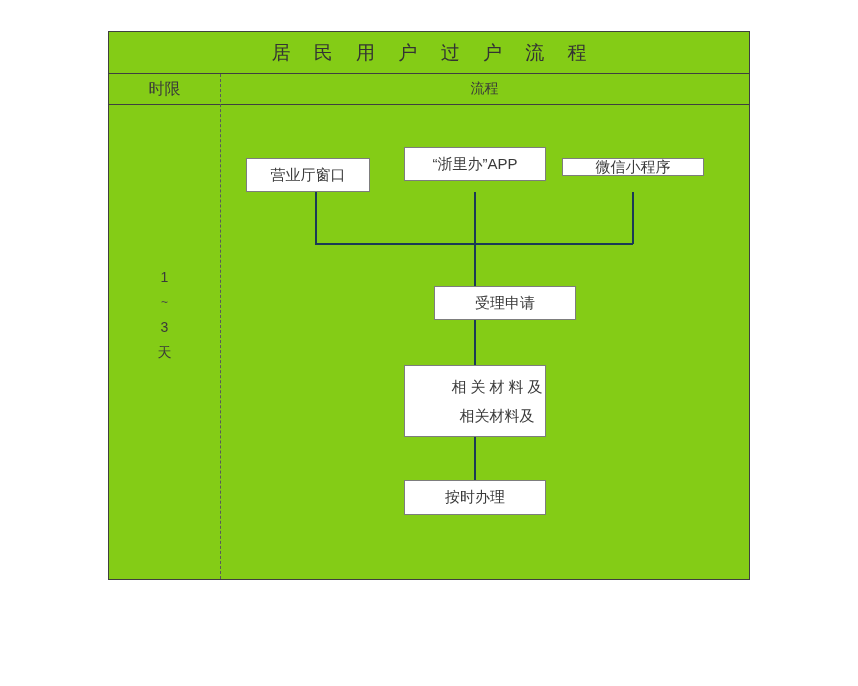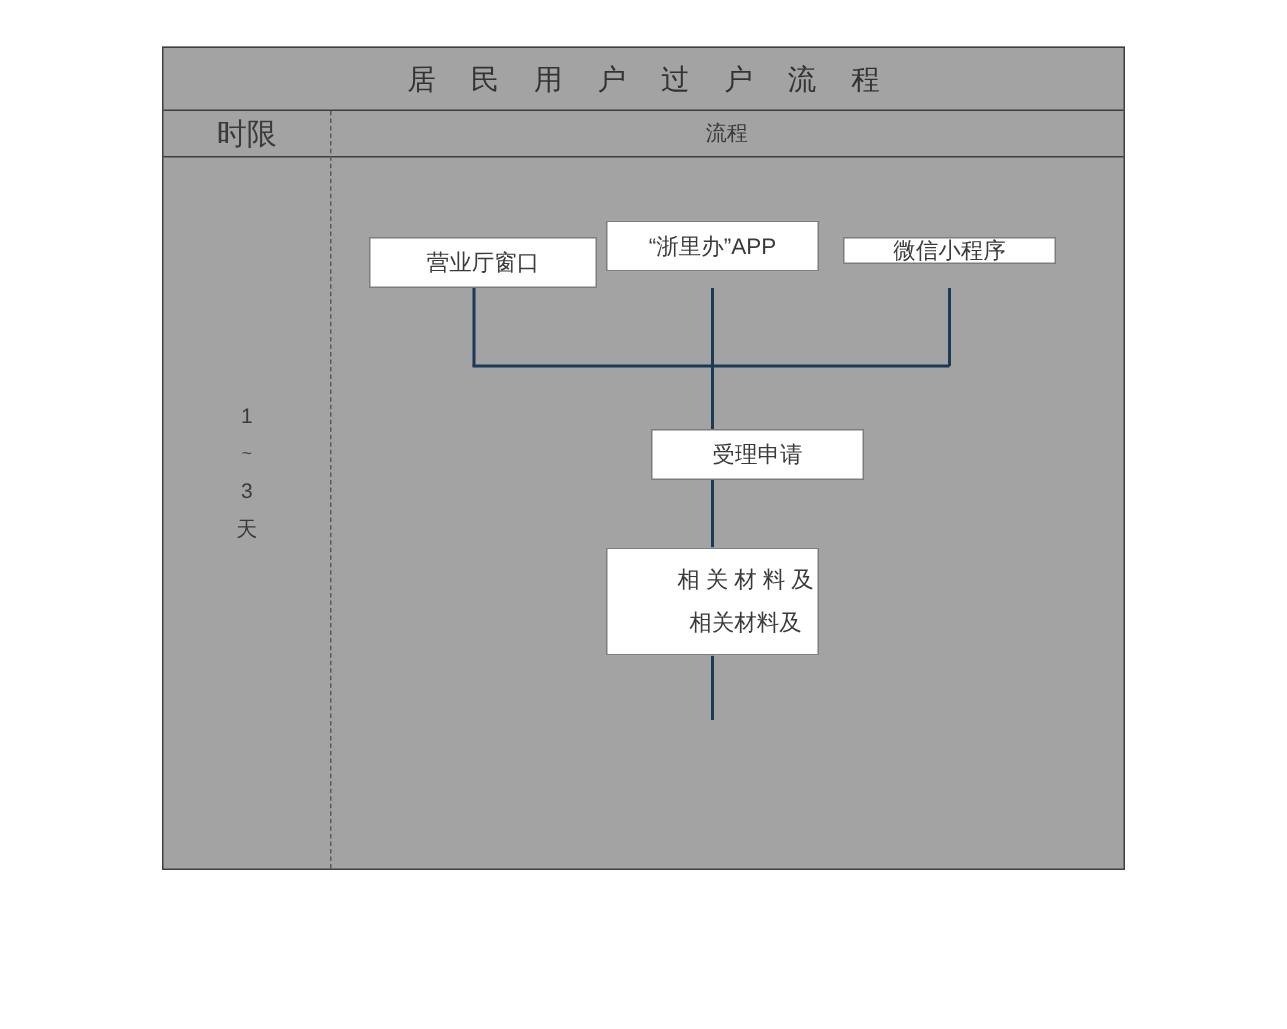"居 民 用 户 过" #flow-table { background: #a3a3a3 -> #84cc16 }
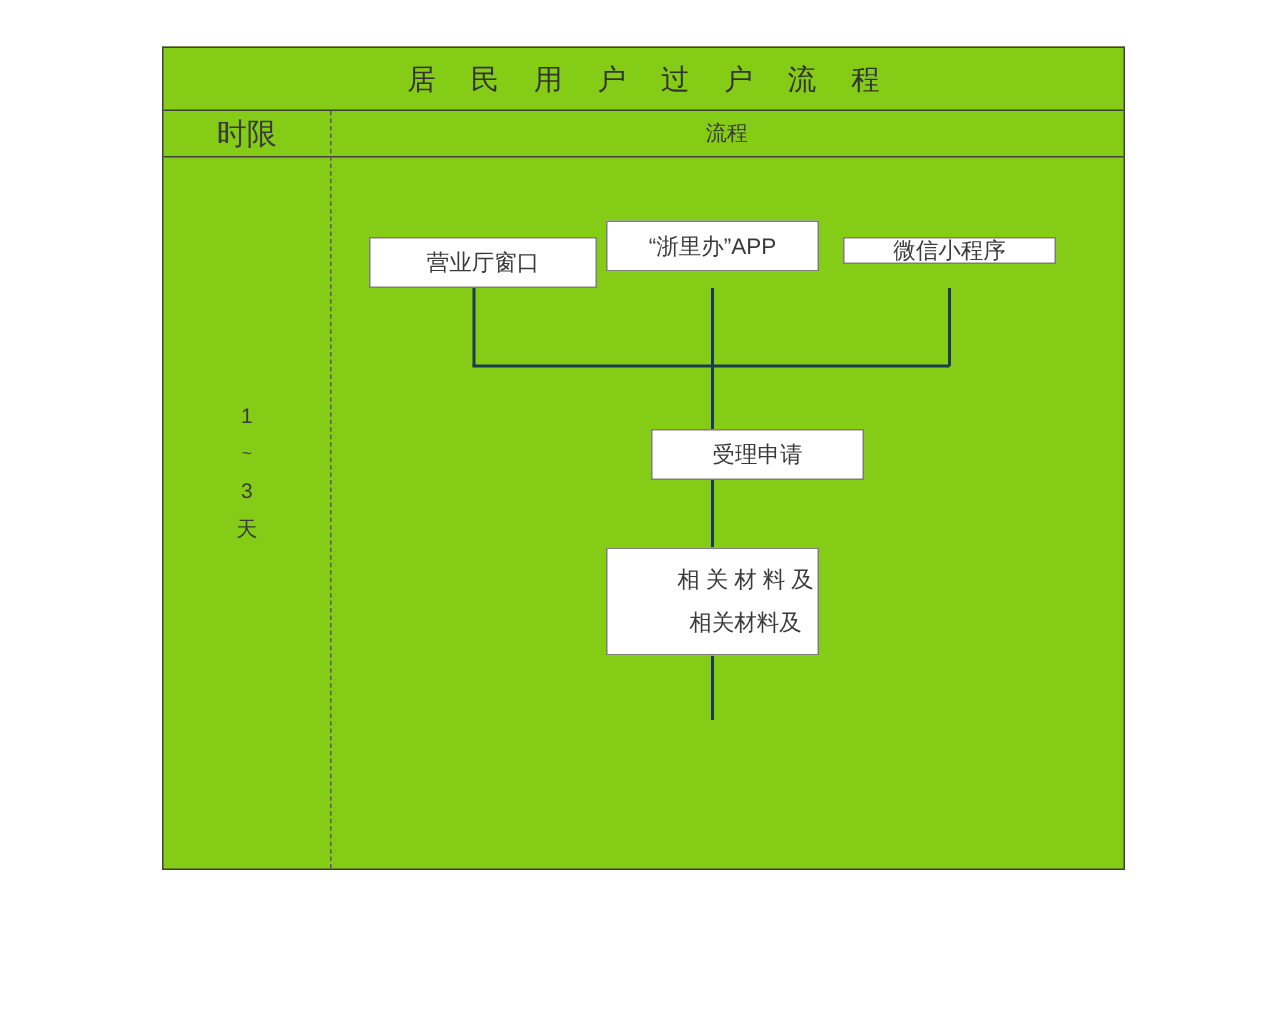"时限" .header-cell-left { font-size: 20px -> 16px }
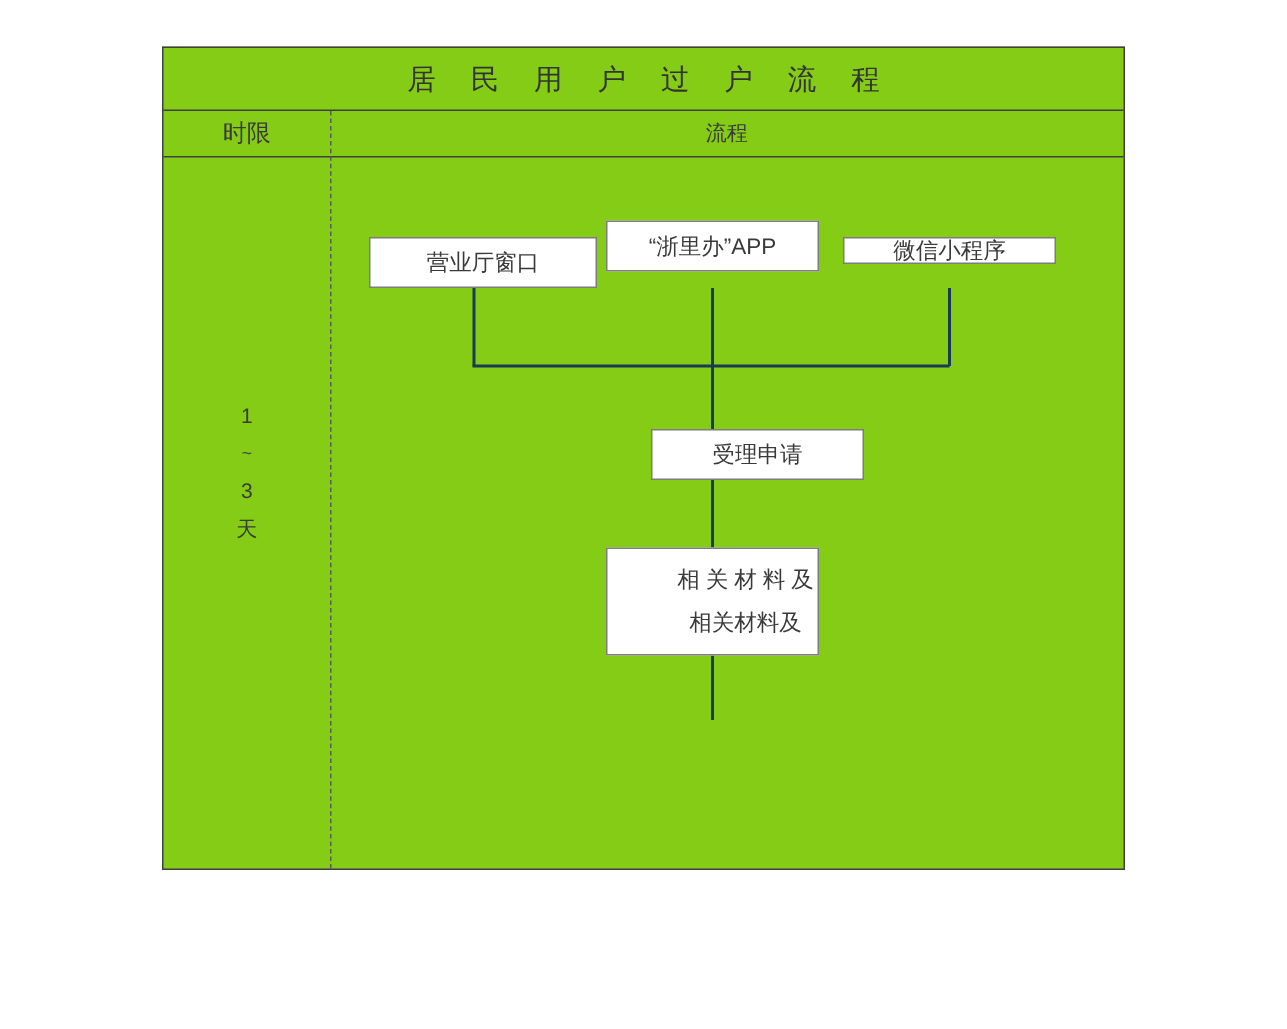"营业厅窗口" #node-hall { width: 152px -> 124px }
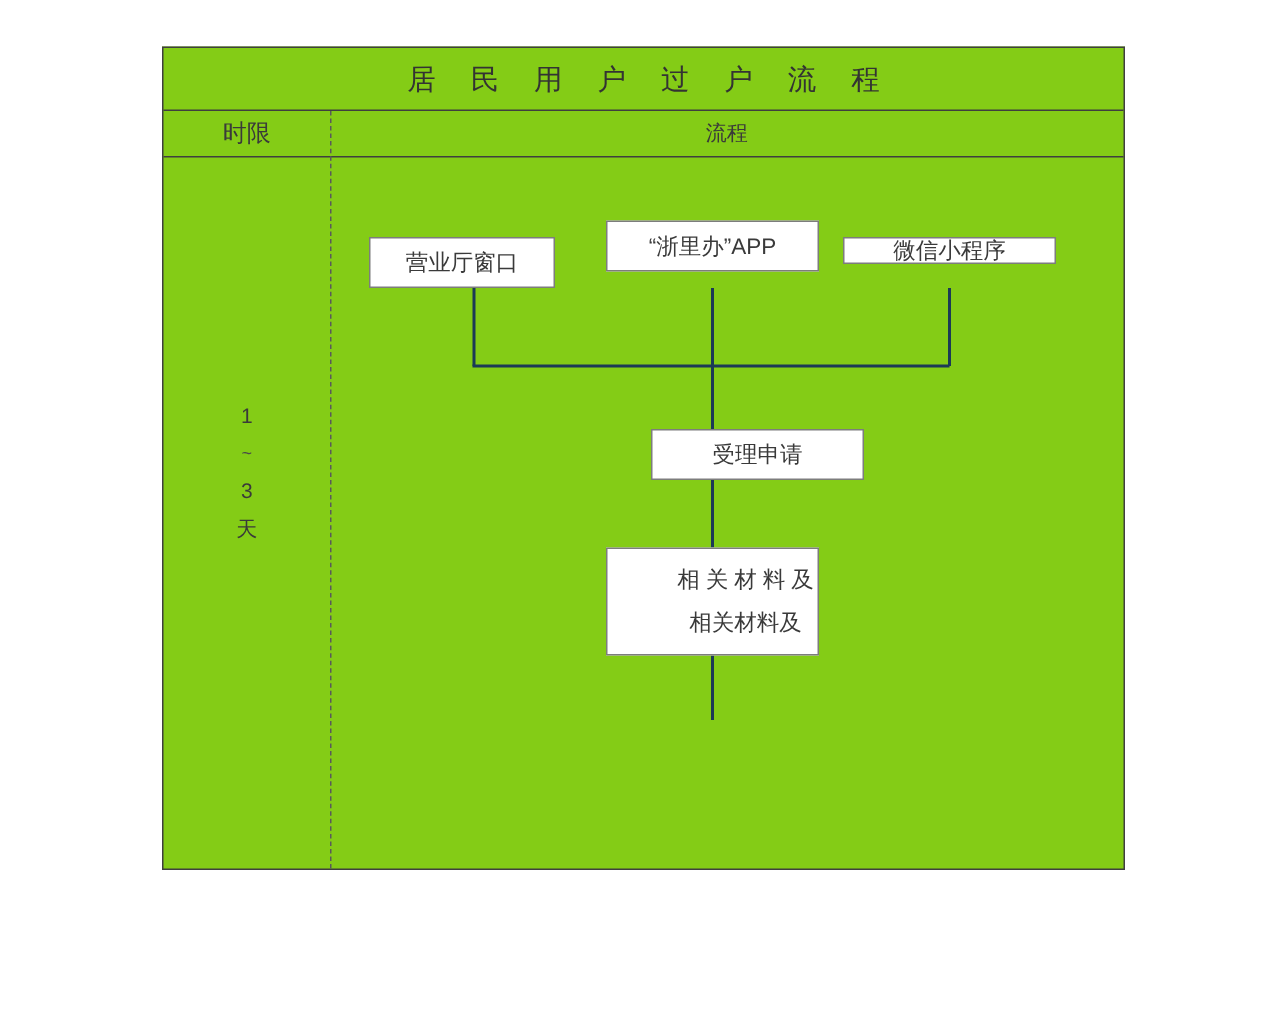"按时办理" div.node { html: none -> <div> <span>按时办理</span> </div> }
